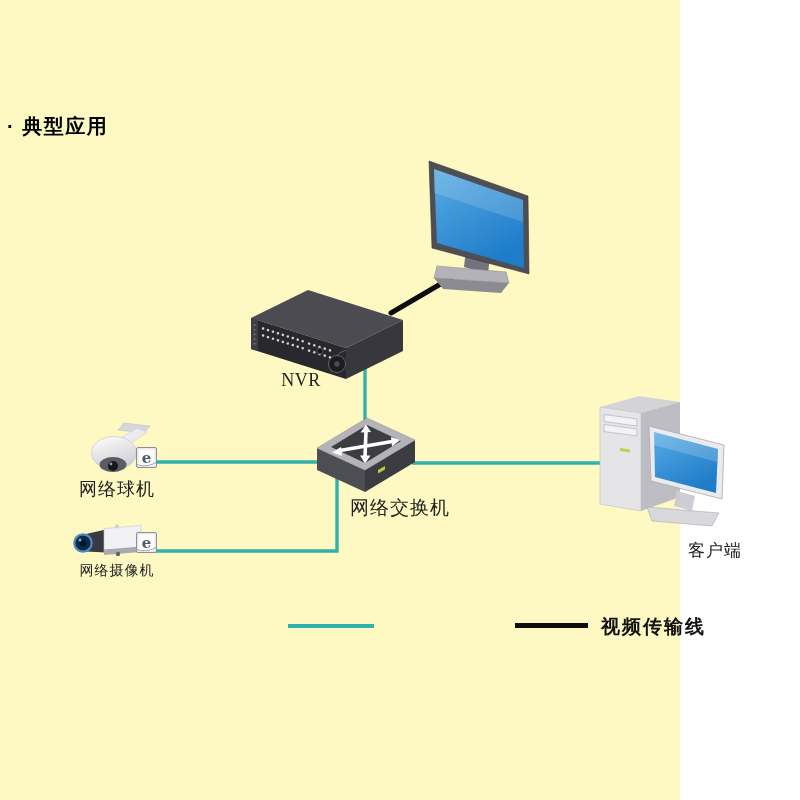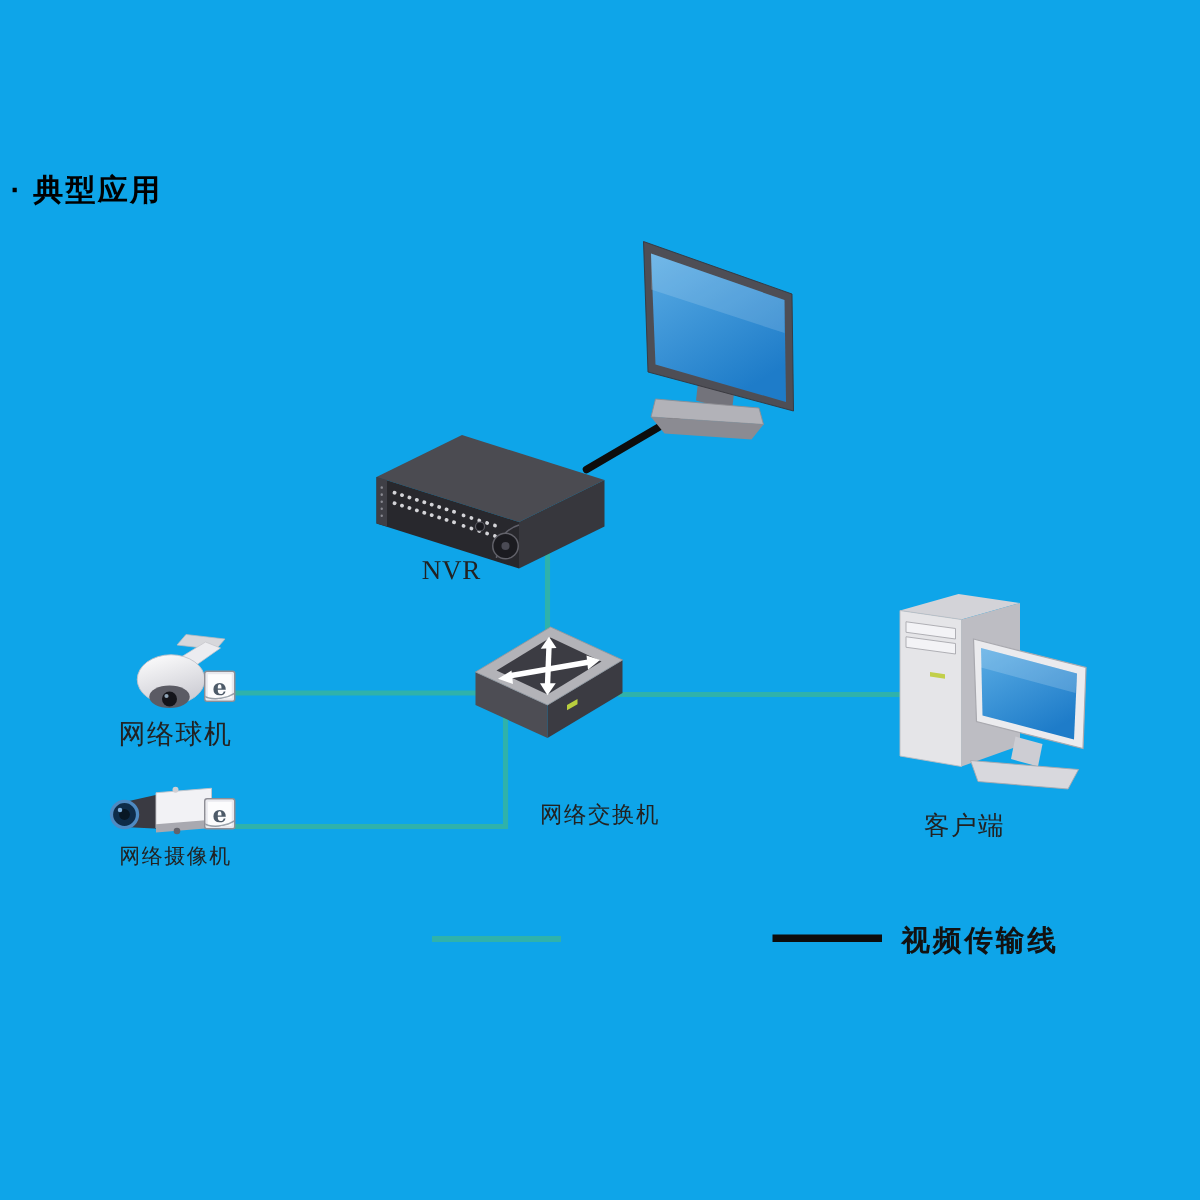"· 典型应用" .stage { background: #0ea5e9 -> #fef9c3; width: 800px -> 680px }
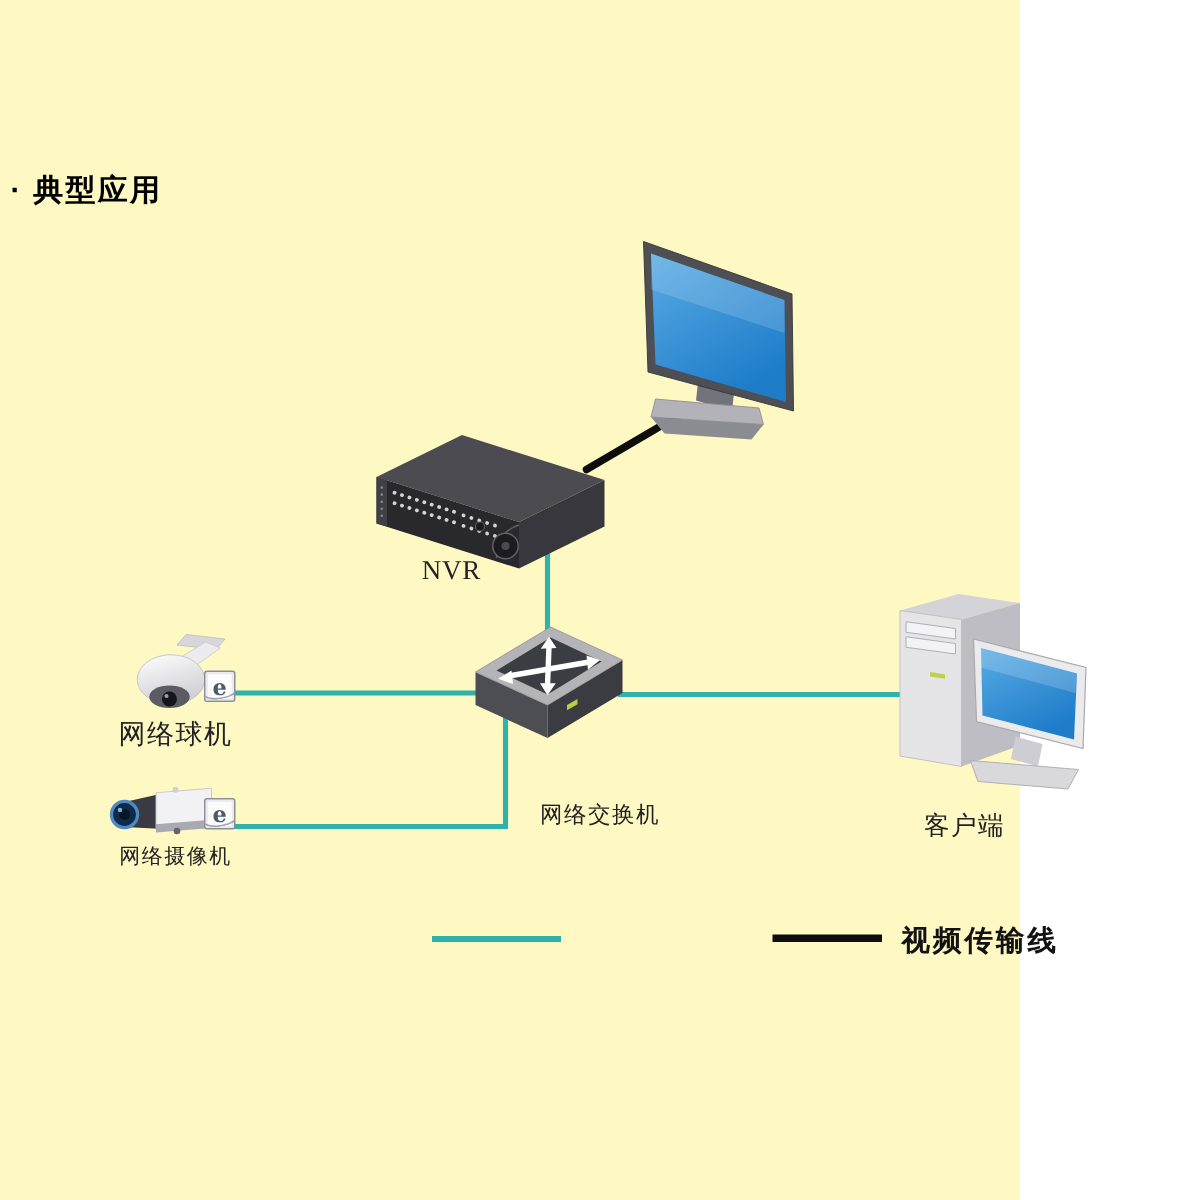"网络交换机" .lbl-switch { font-size: 15px -> 19px; margin-top: 39px -> none }
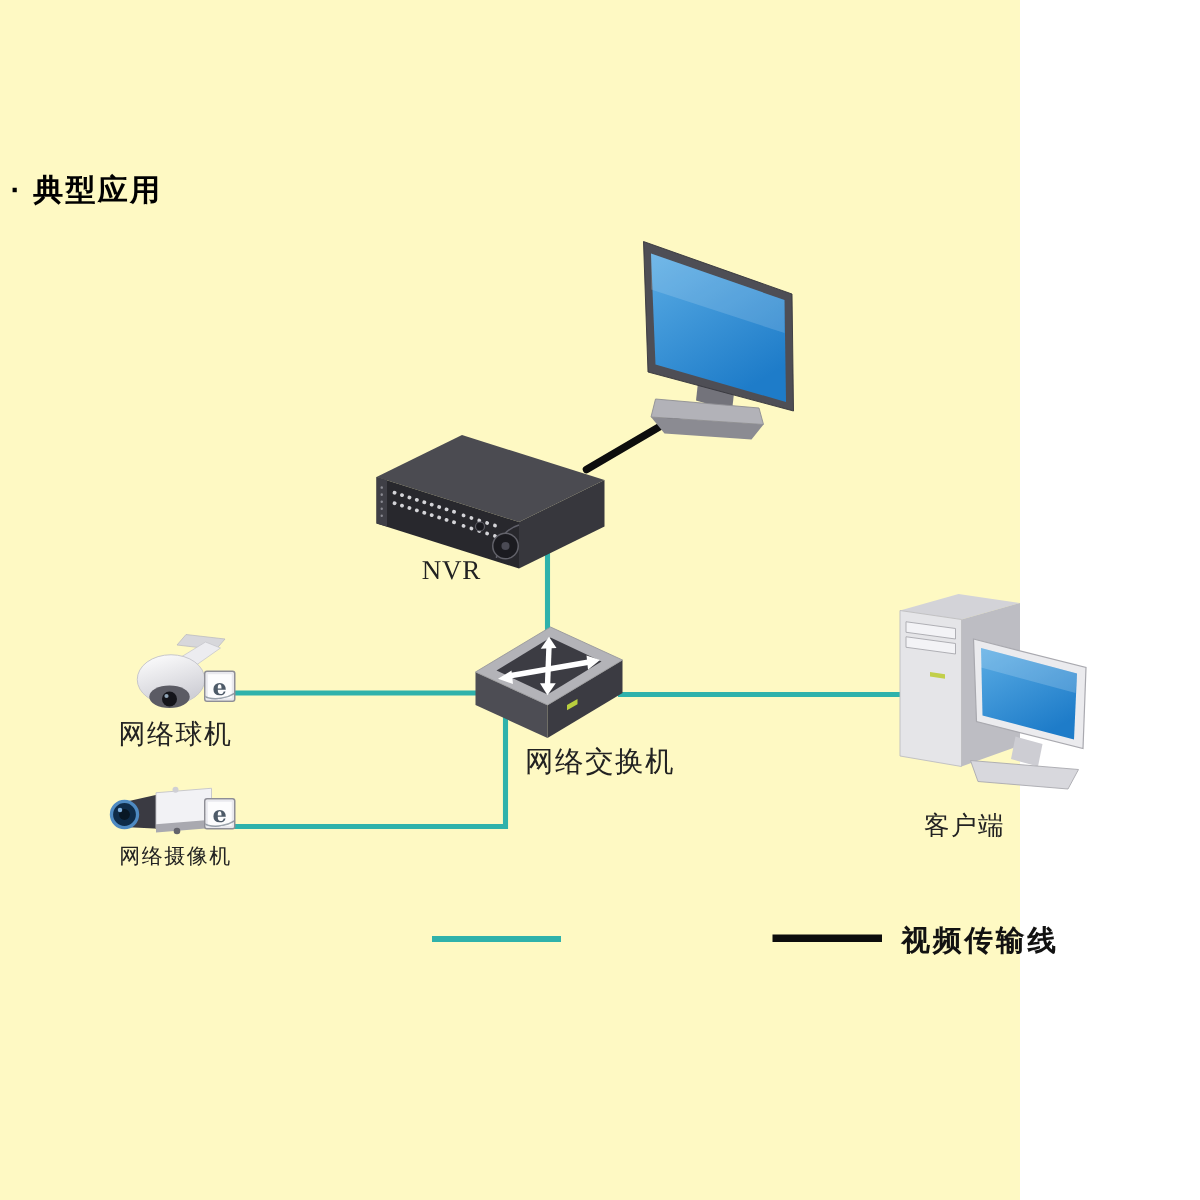"客户端" .lbl-client { left: 643px -> 715px }
